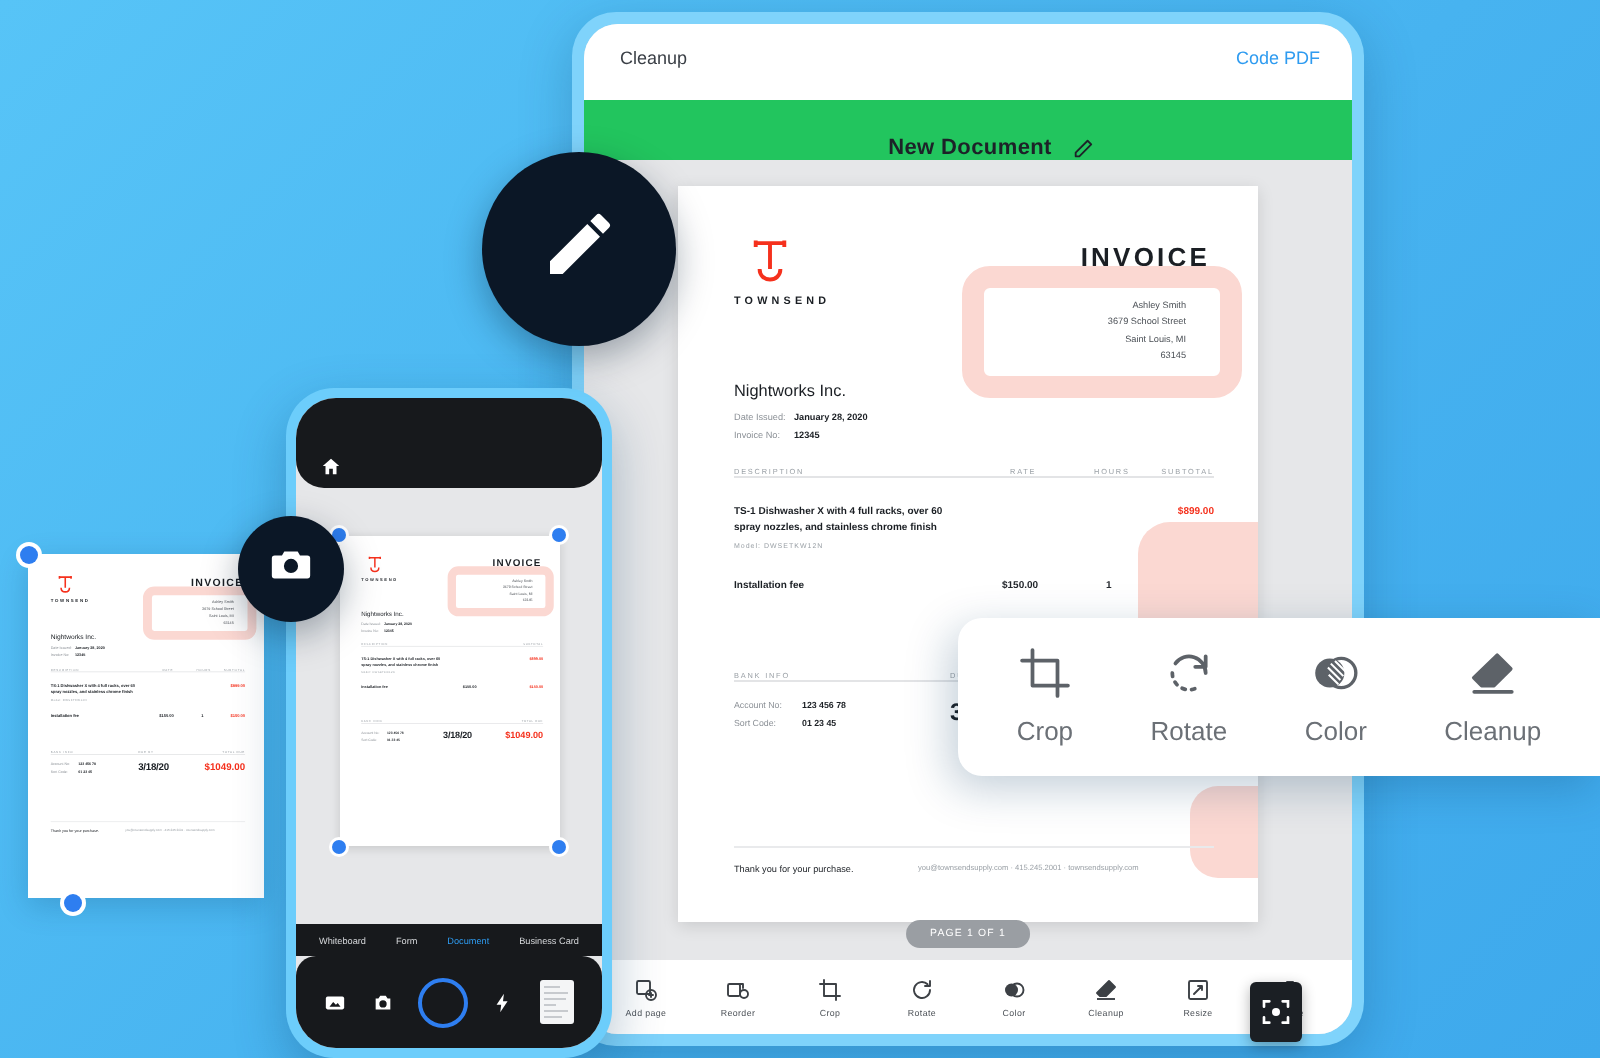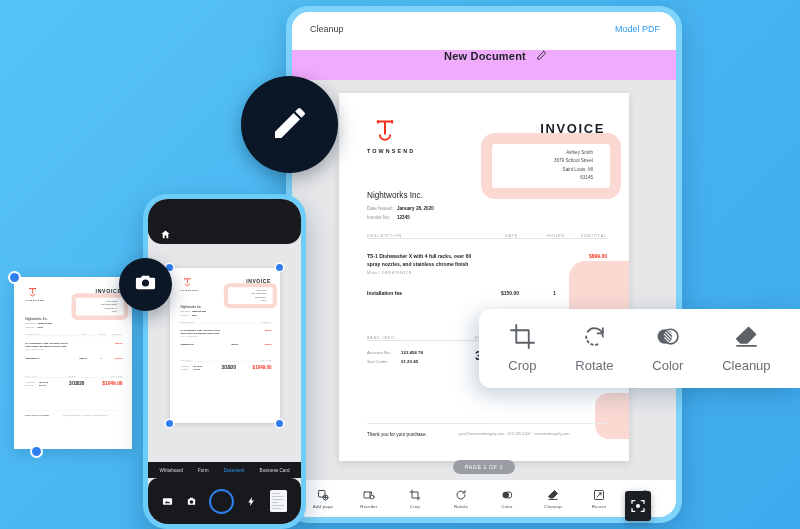"Model PDF" div.t-save { text: Model -> Code }
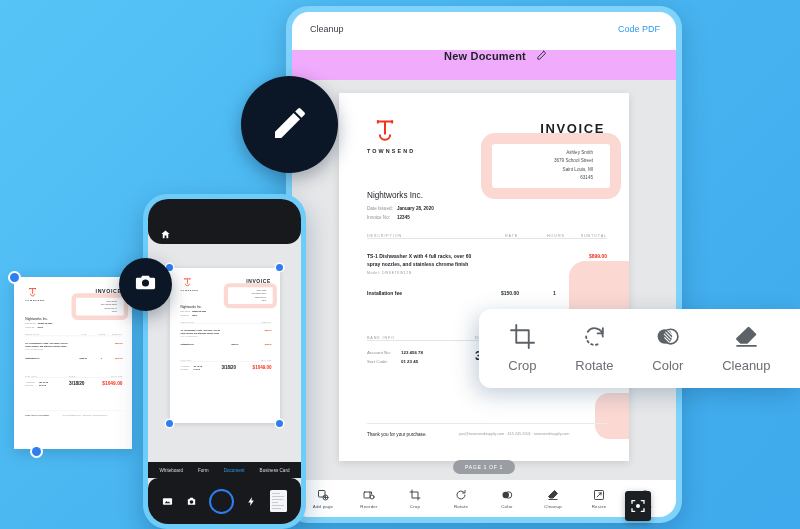"New Document" .t-title-row { align-items: flex-start -> flex-end; background: #f0abfc -> #22c55e }
